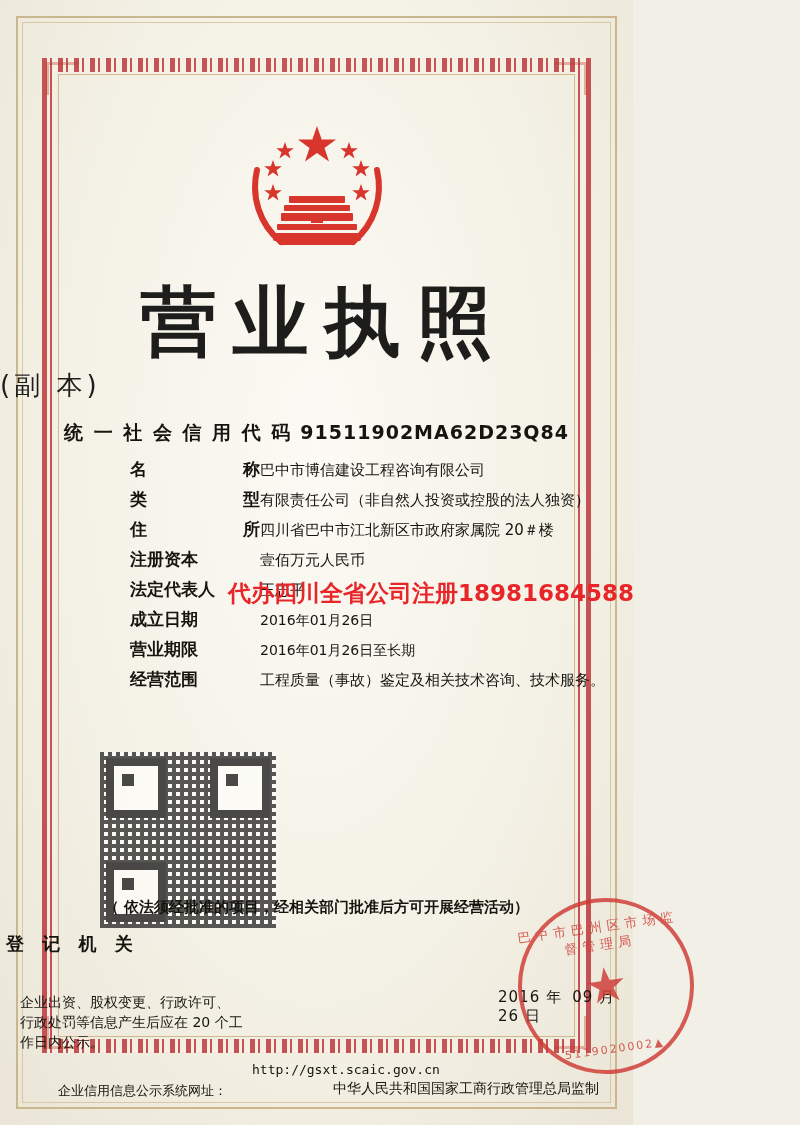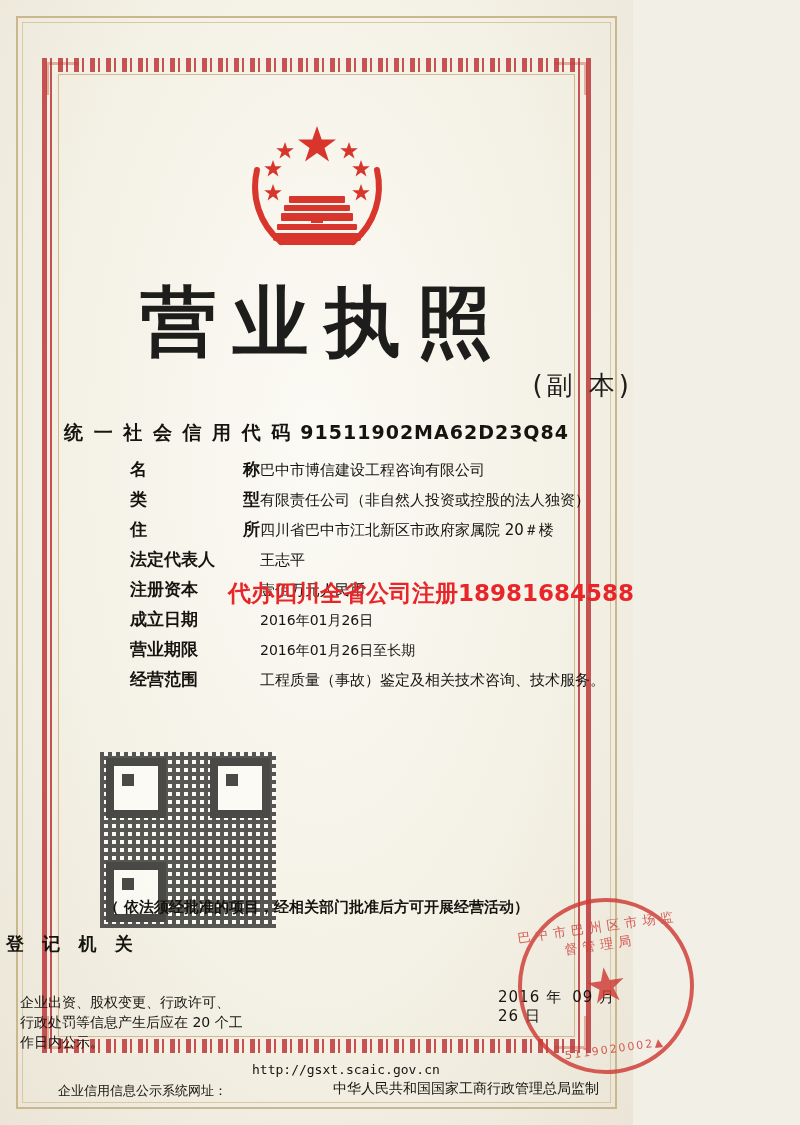"(副 本)" .sub-title { text-align: right -> left }
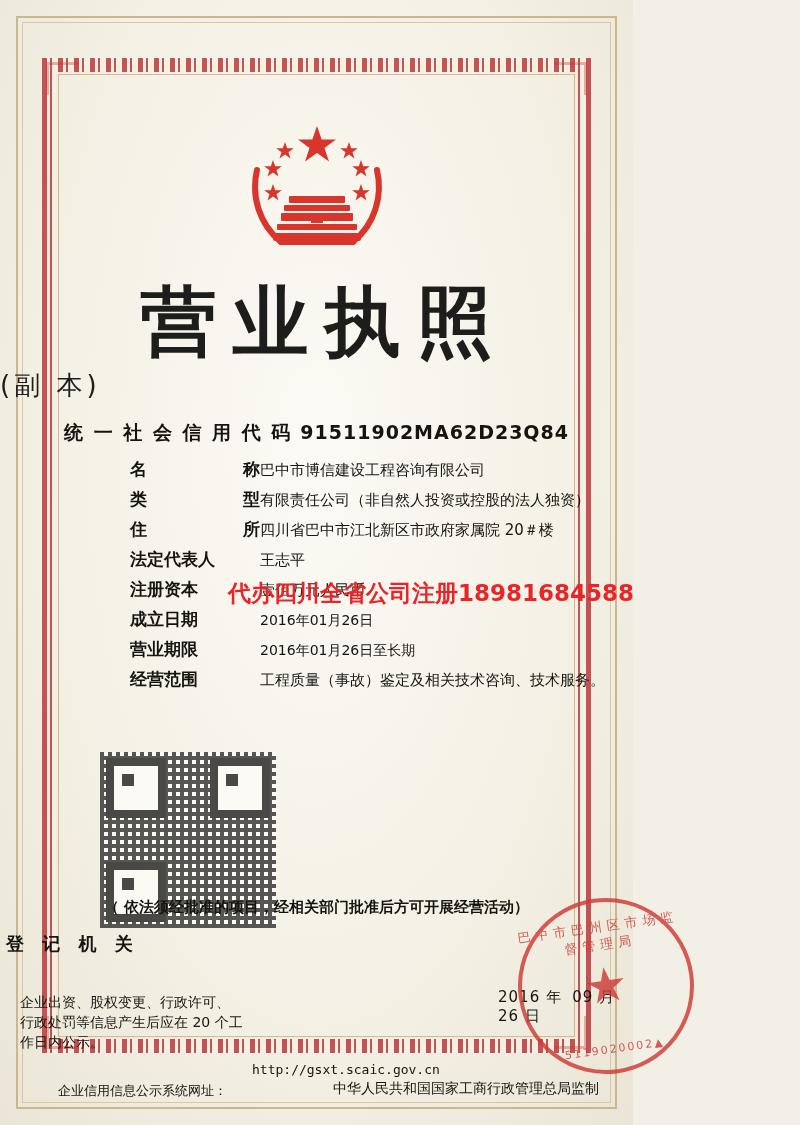"法定代表人" div.field-row { order: before "注册资本" -> after "注册资本" }
